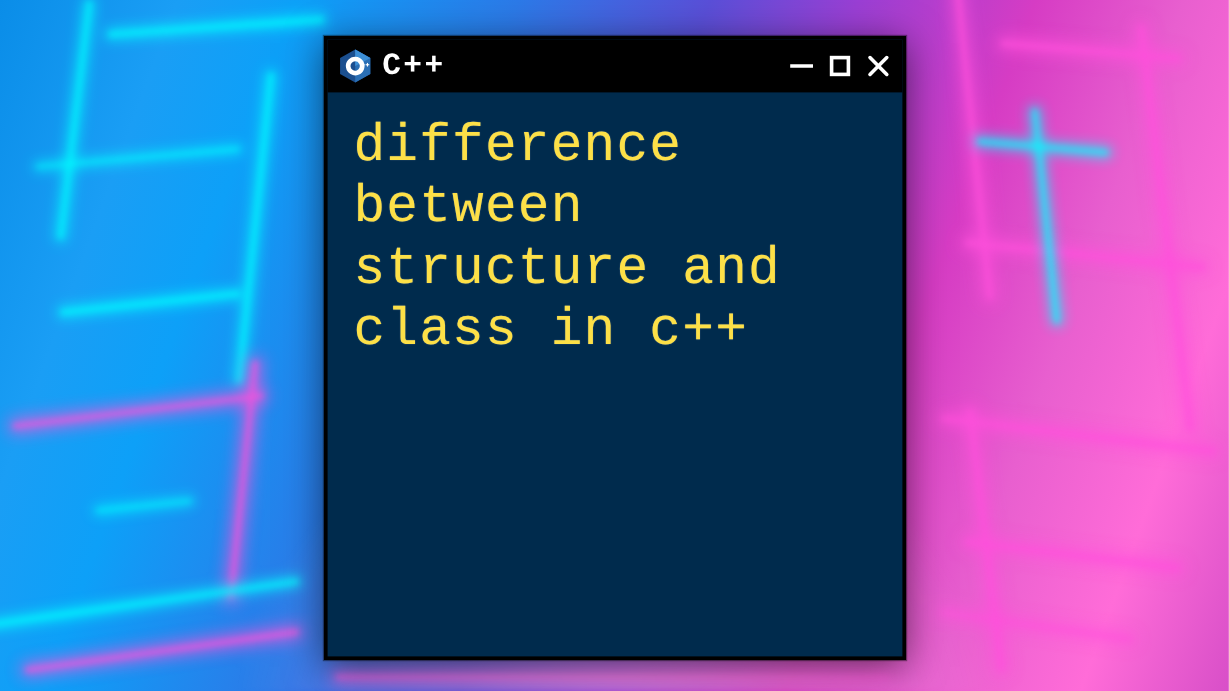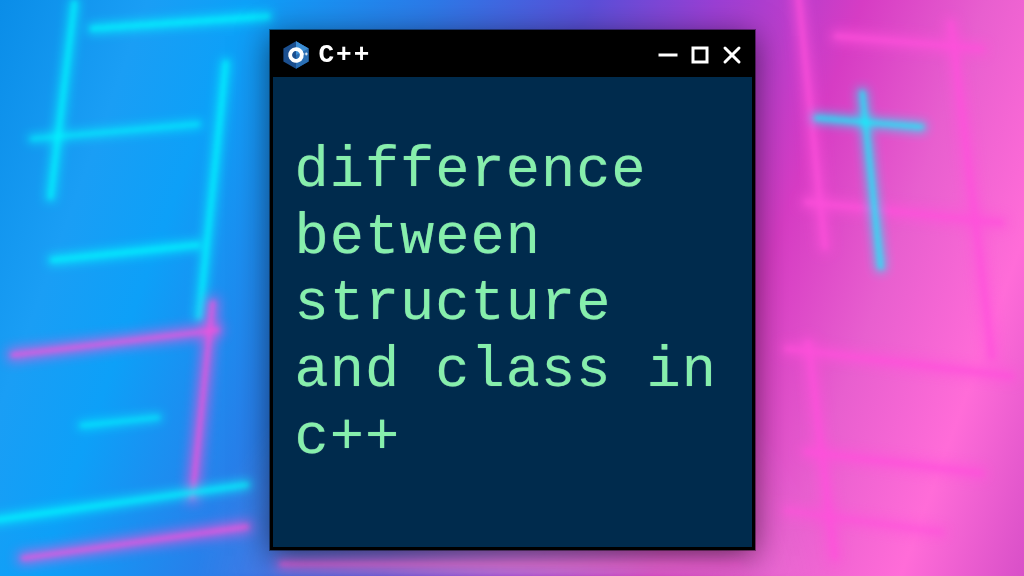"difference between structure and class" .terminal-body { color: #86efac -> #fde047; font-size: 57px -> 44px; margin-top: 41px -> none }
